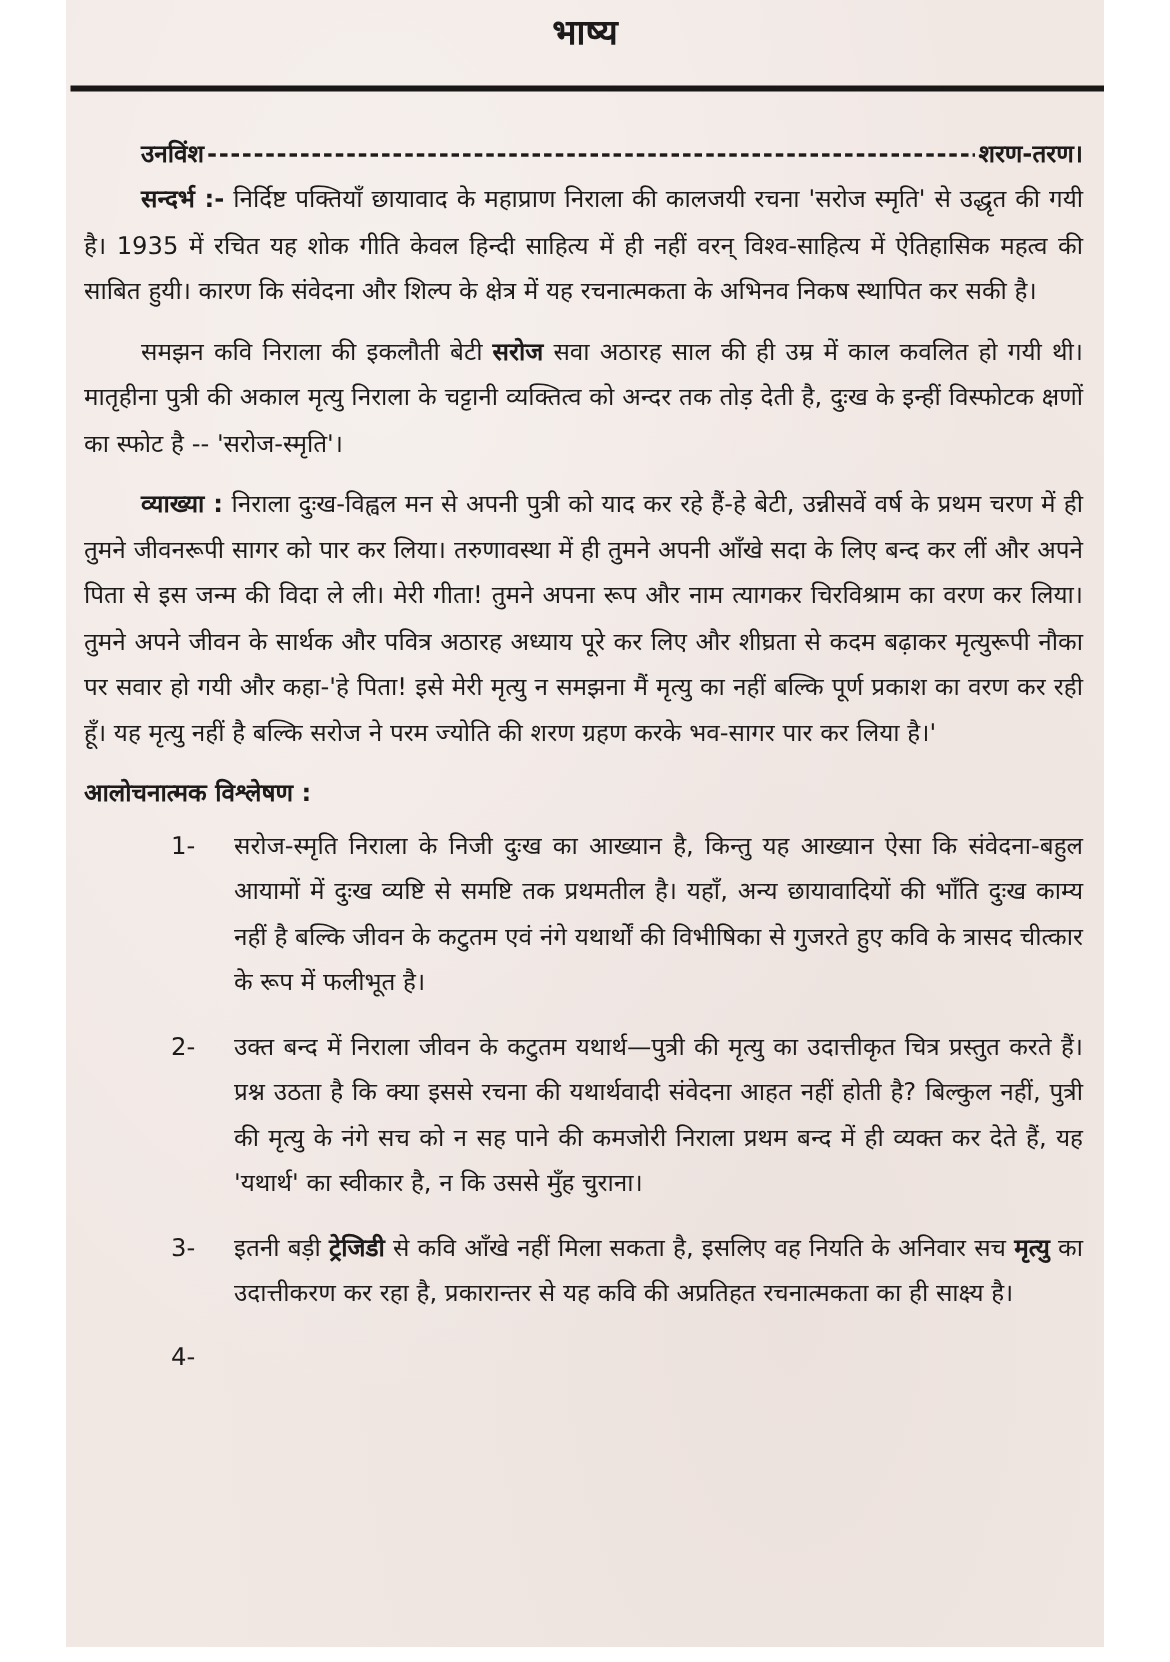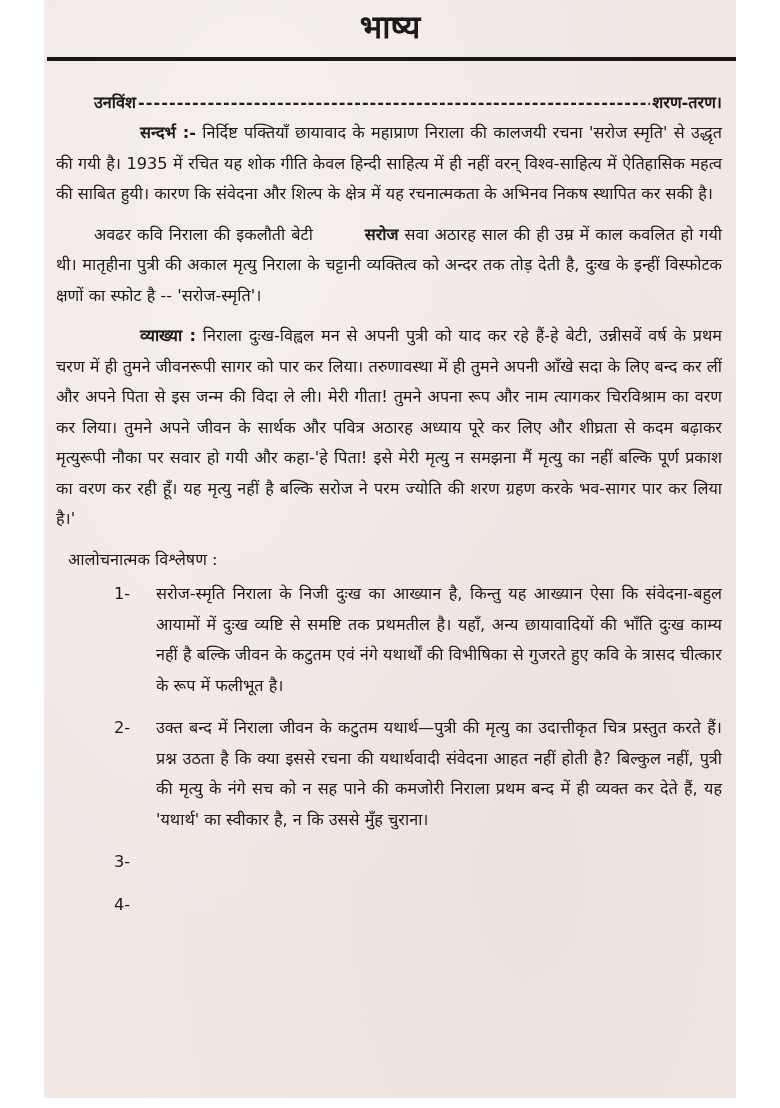"भाष्य" .title { font-size: 32px -> 23px }
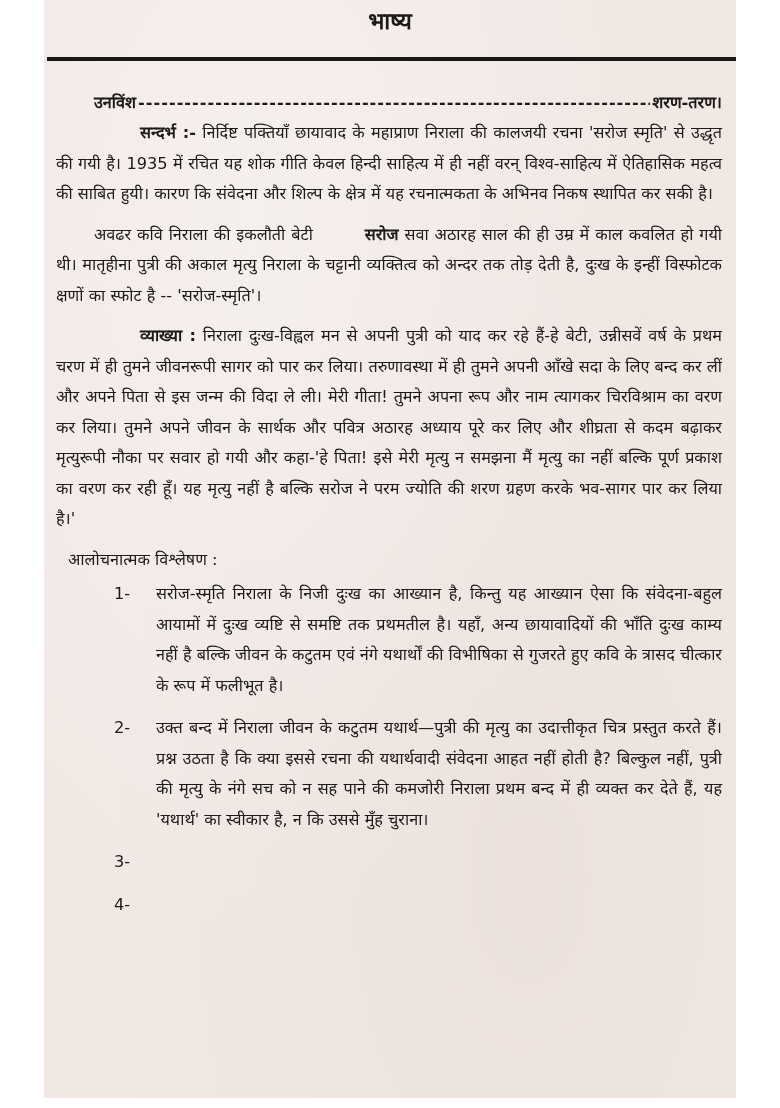"सन्दर्भ :-" p.para b { margin-left: 46px -> none }
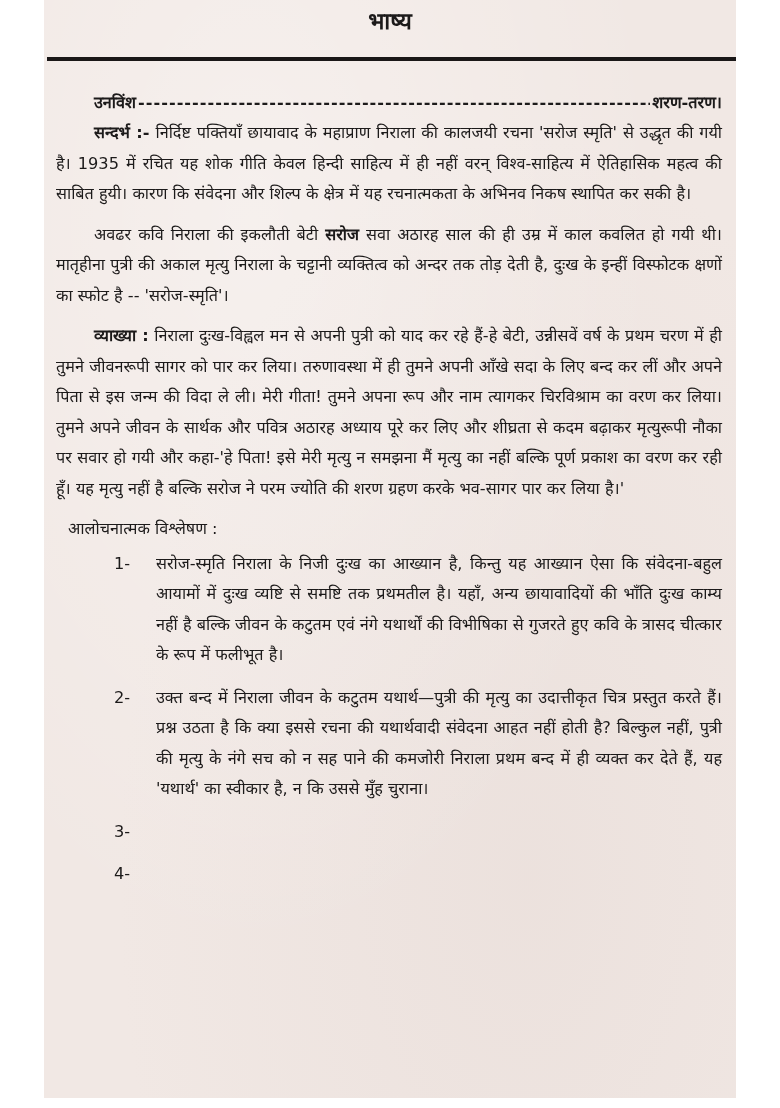"अवढर कवि निराला की इकलौती" span { text: अवढर -> समझन }
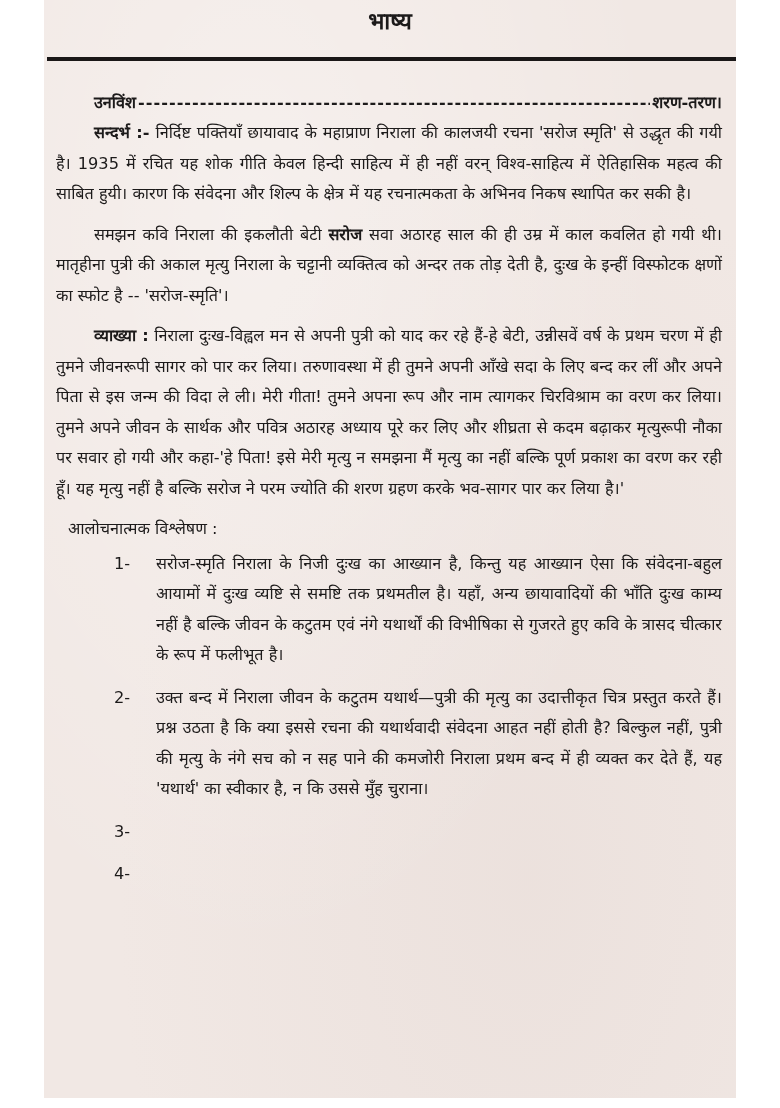"आलोचनात्मक विश्लेषण :" .section-head { font-weight: normal -> bold; margin: 4px 0 4px 12px -> 4px 0 4px 0 }
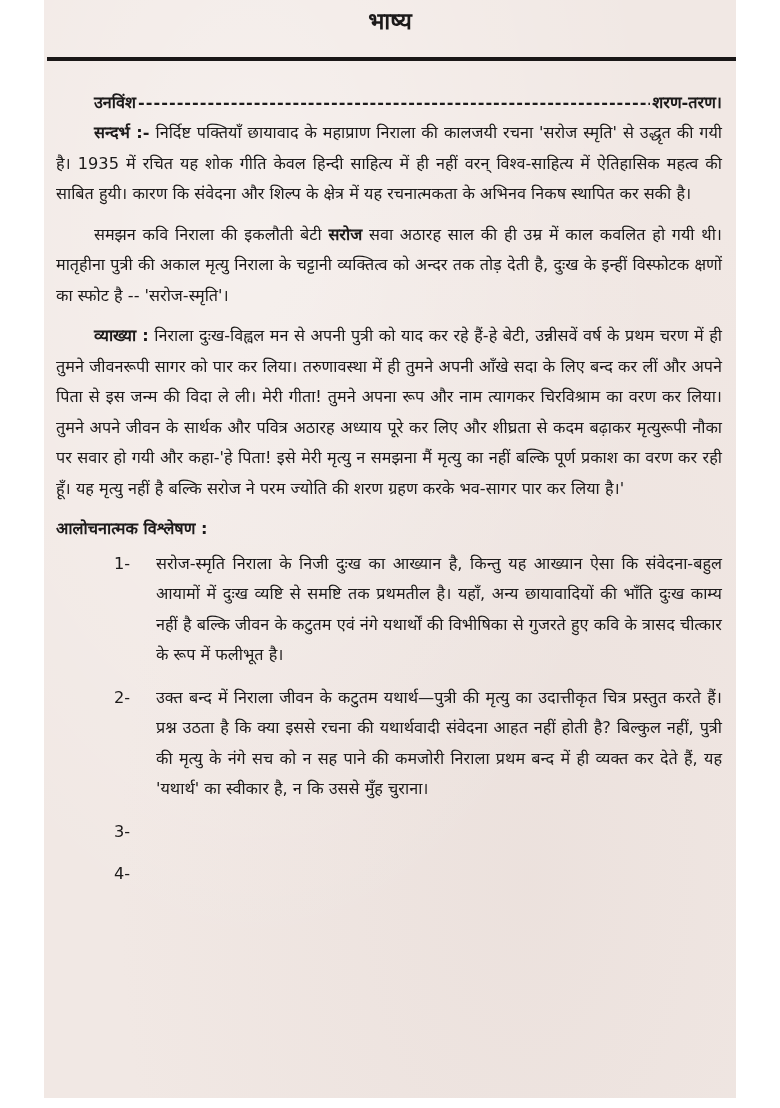"इतनी बड़ी ट्रेजिडी से कवि" span.text { html: none -> <span><span>इतनी बड़ी </span><b>ट्रेजिडी</b><span> से कवि आँखे नहीं मिला सकता है, इसलिए वह नियति के अनिवार सच </span><b>मृत्यु</b><span> का उदात्तीकरण कर रहा है, प्रकारान्तर से यह कवि की अप्रतिहत रचनात्मकता का ही साक्ष्य है।</span></span> }
